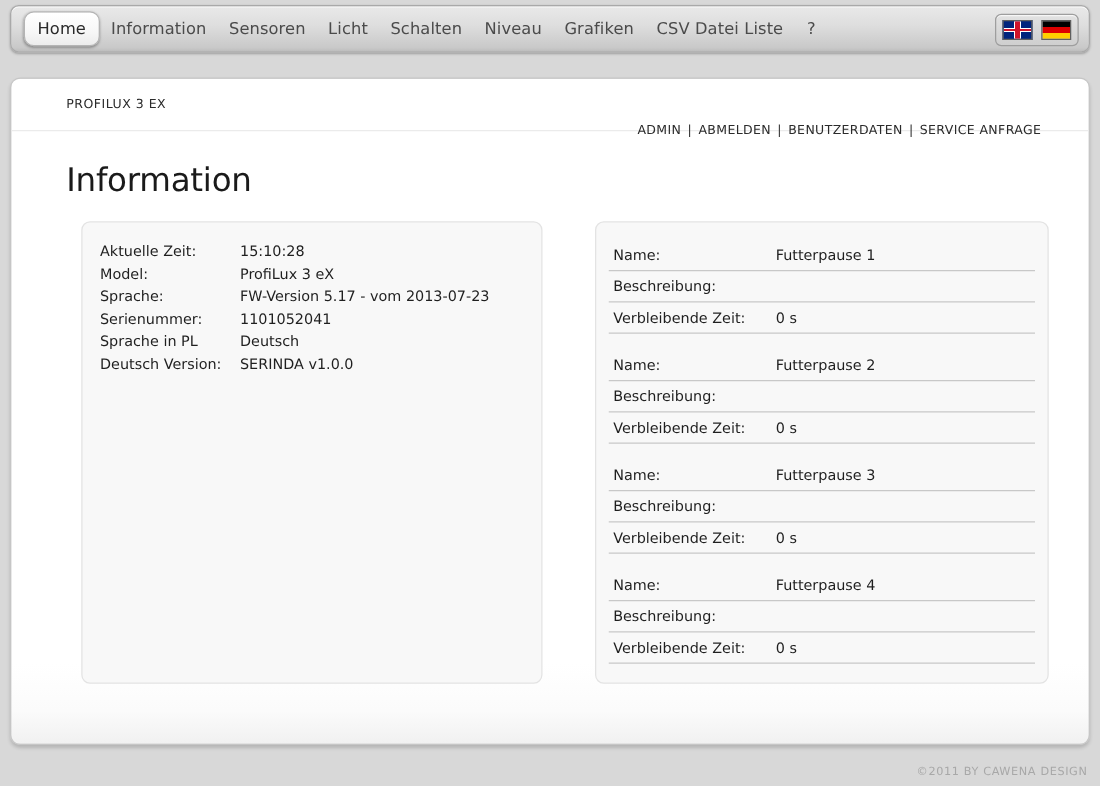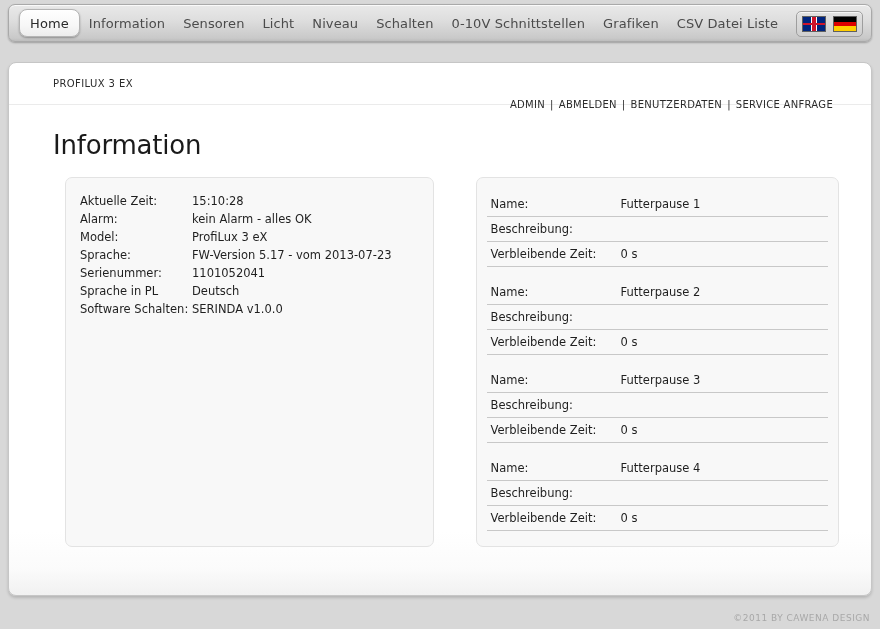"Niveau" div.nav-item { order: before "Schalten" -> after "Schalten" }
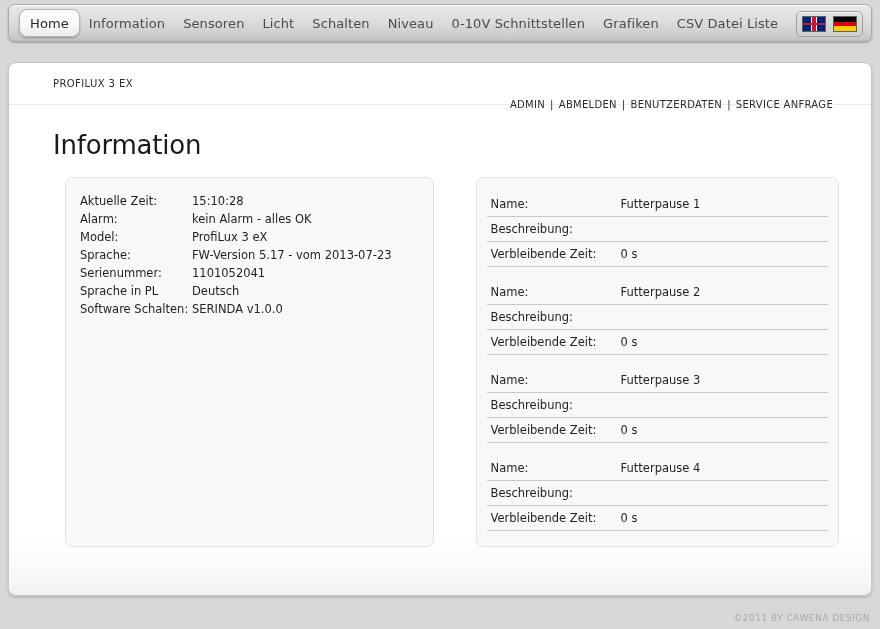"0-10V Schnittstellen" div.nav-item { html: <div> <span>0-10V Schnittstellen</span> </div> -> none }
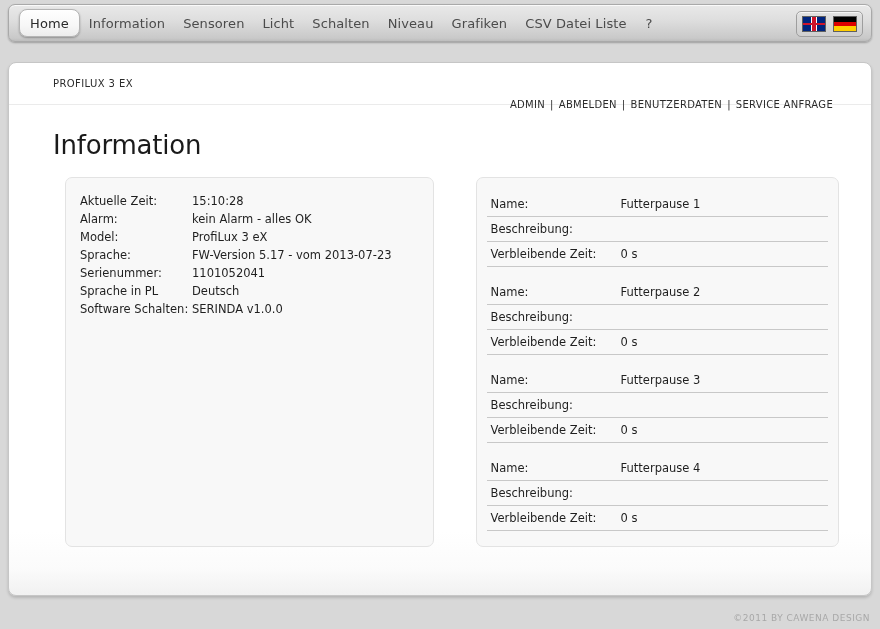"Alarm:" div.info-row { html: <div> <div>Alarm:</div> <div>kein Alarm - alles OK</div> </div> -> none }
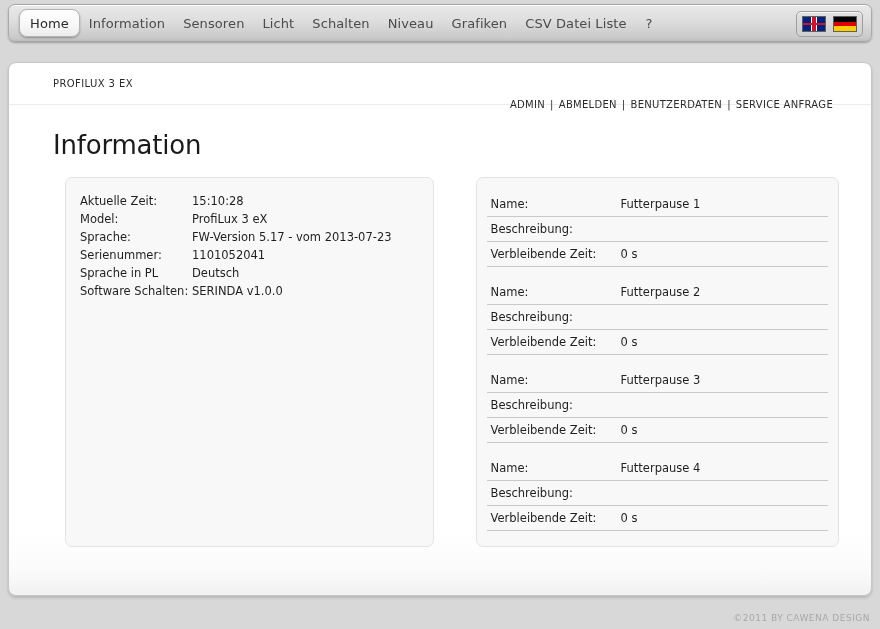"Software Schalten:" div.info-label { text: Software Schalten -> Deutsch Version }
